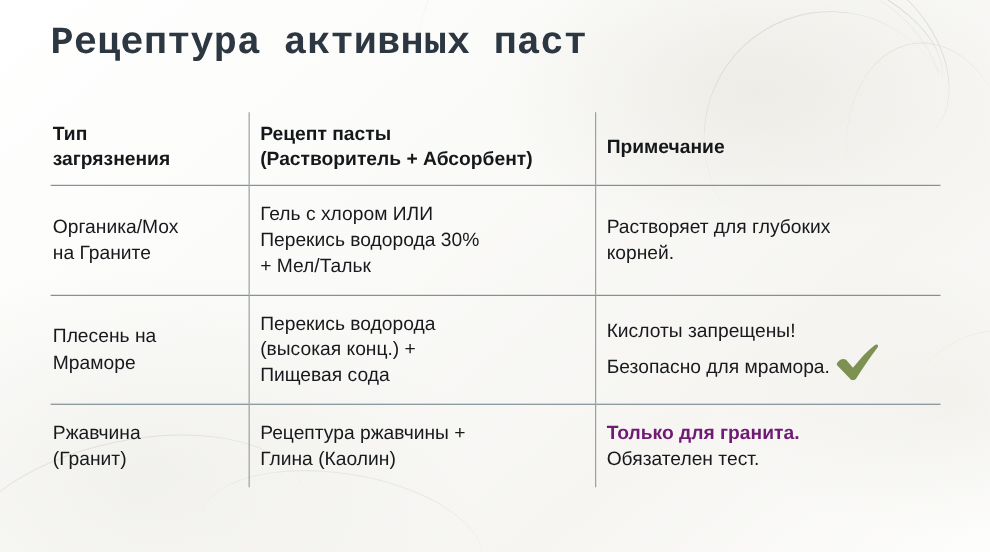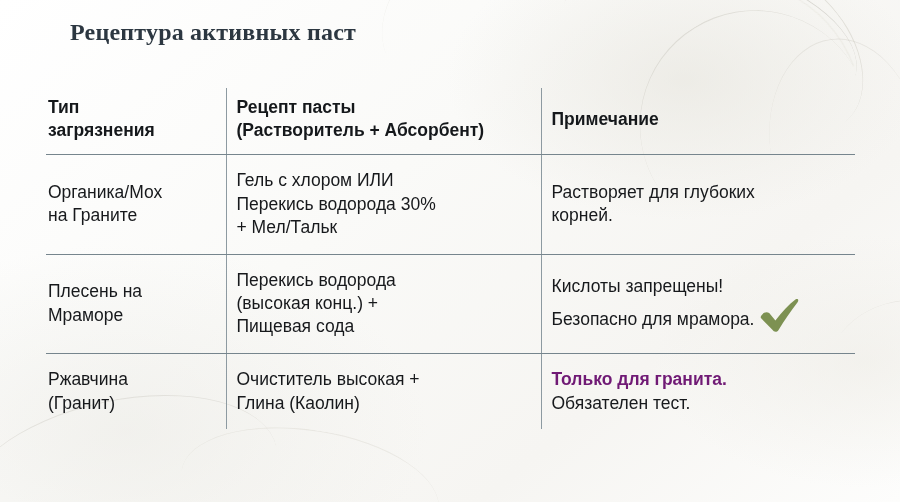"Рецептура активных паст" .title { font-family: Liberation Serif, serif -> Liberation Mono, monospace; font-size: 24px -> 35px; margin-left: 24px -> none }
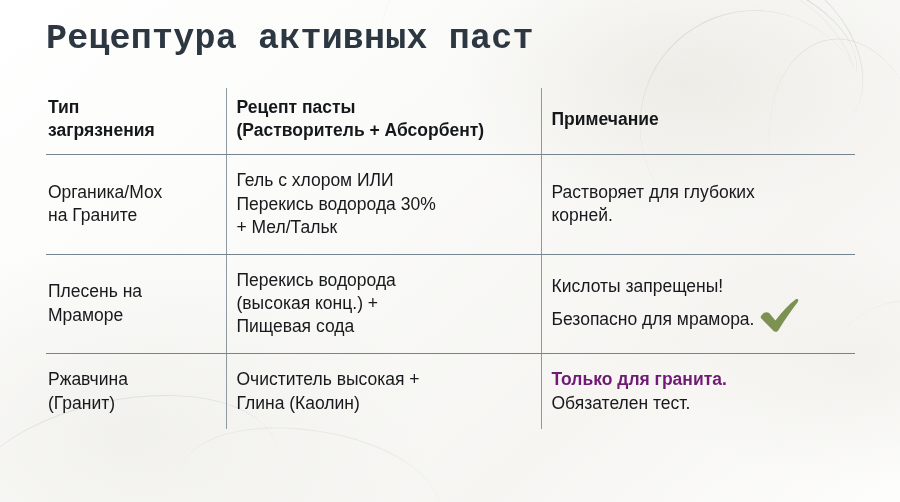"Тип" .recipe-table { top: 88px -> 102px }
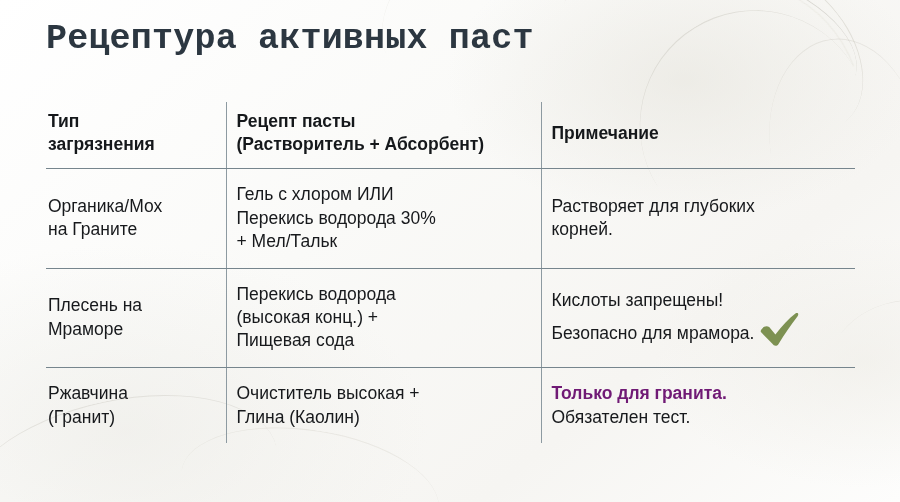"Очиститель высокая +" span { text: Очиститель высокая -> Рецептура ржавчины }
